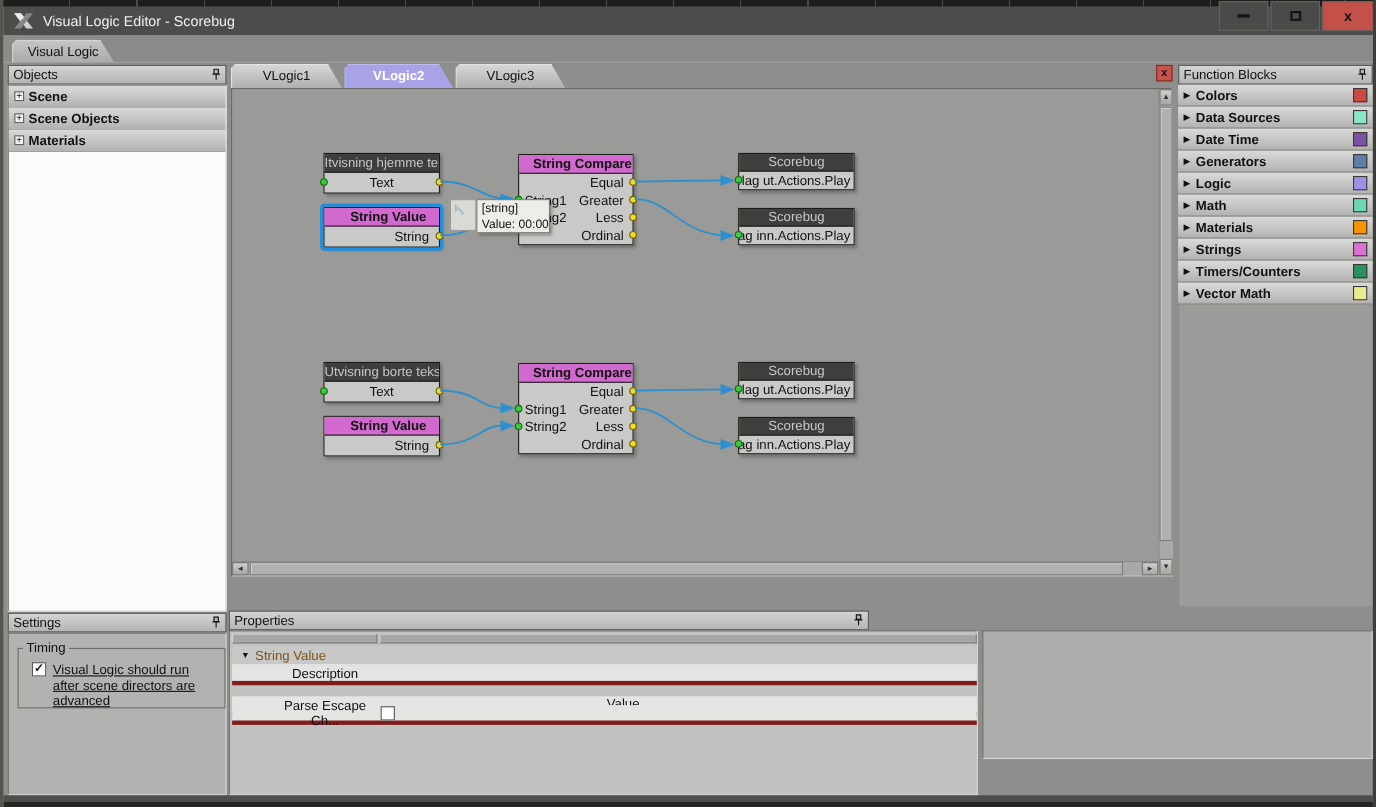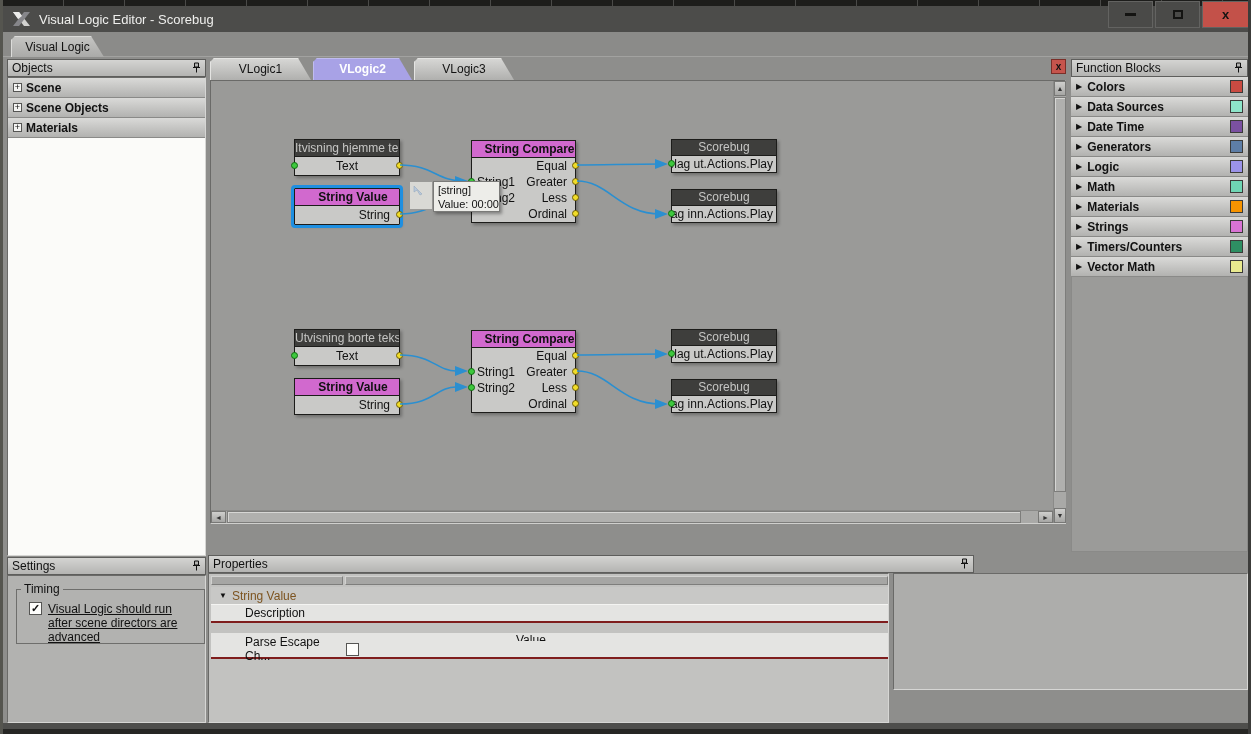"Properties" div.abs { width: 766px -> 582px }
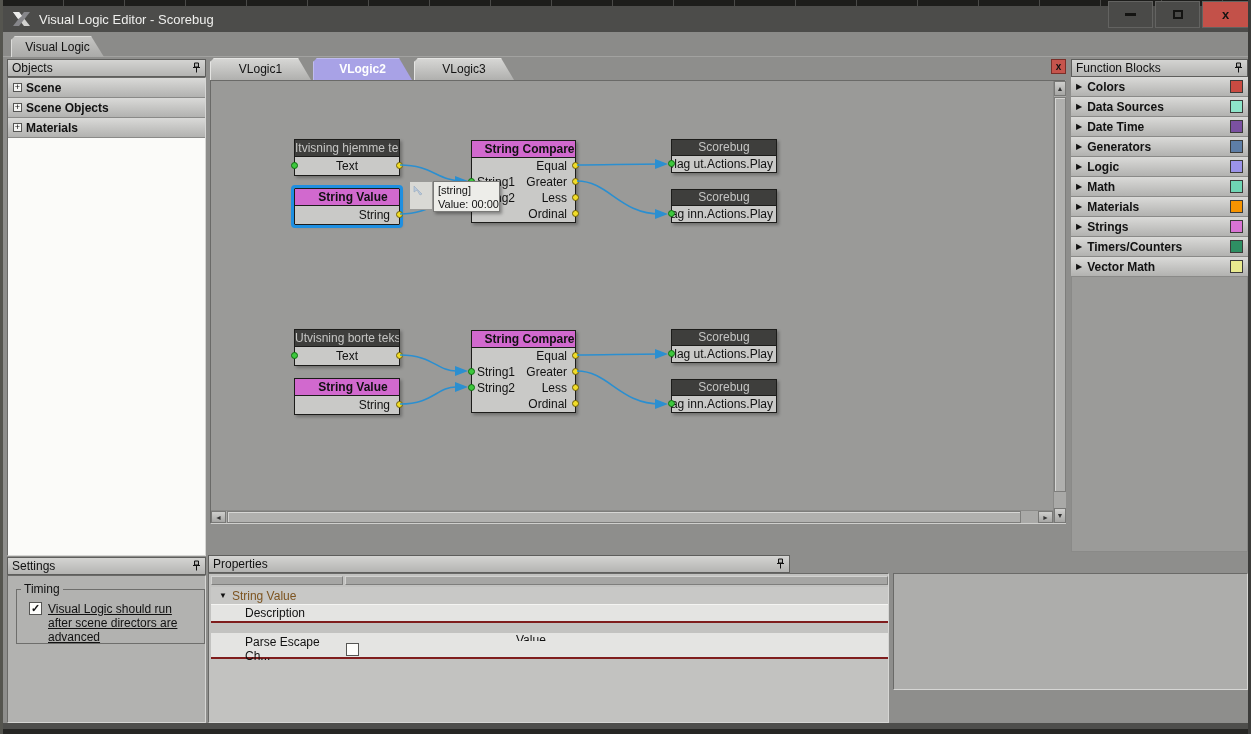"Description" .prow2 { border-bottom: 2px solid #7f1d1d -> 4px solid #7f1d1d; text-align: none -> center }
